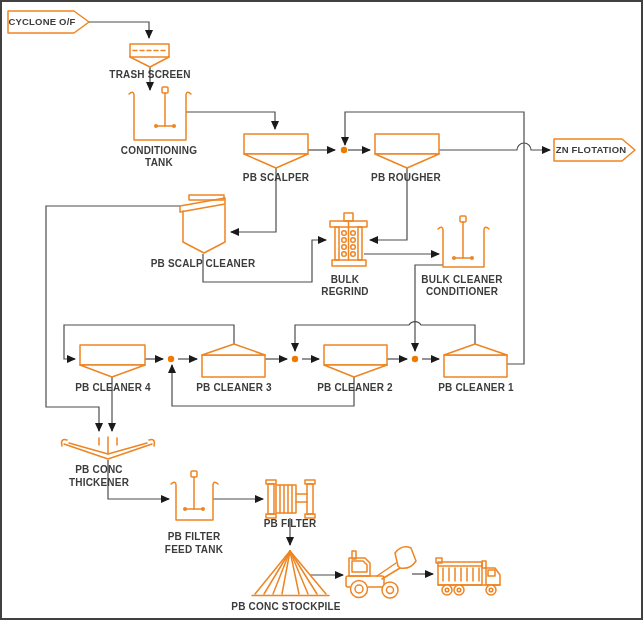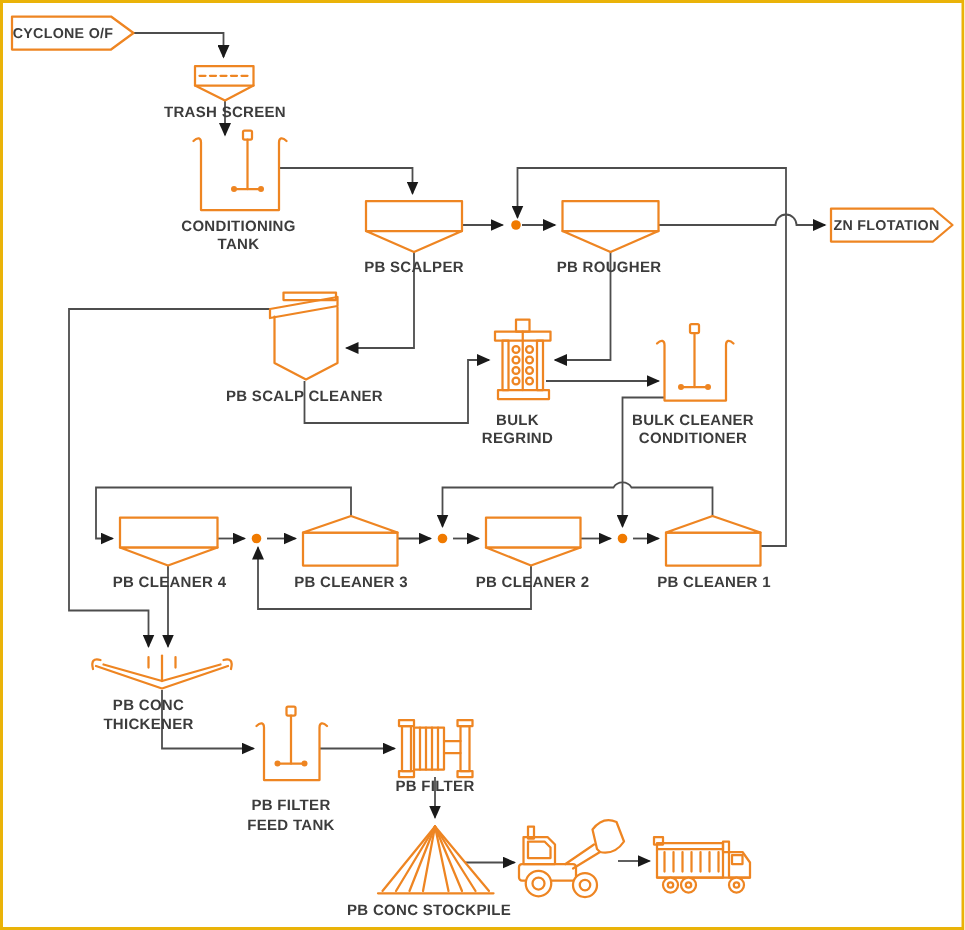"CYCLONE O/F" .canvas { border: 2px solid #eab308 -> 2px solid #404040 }
